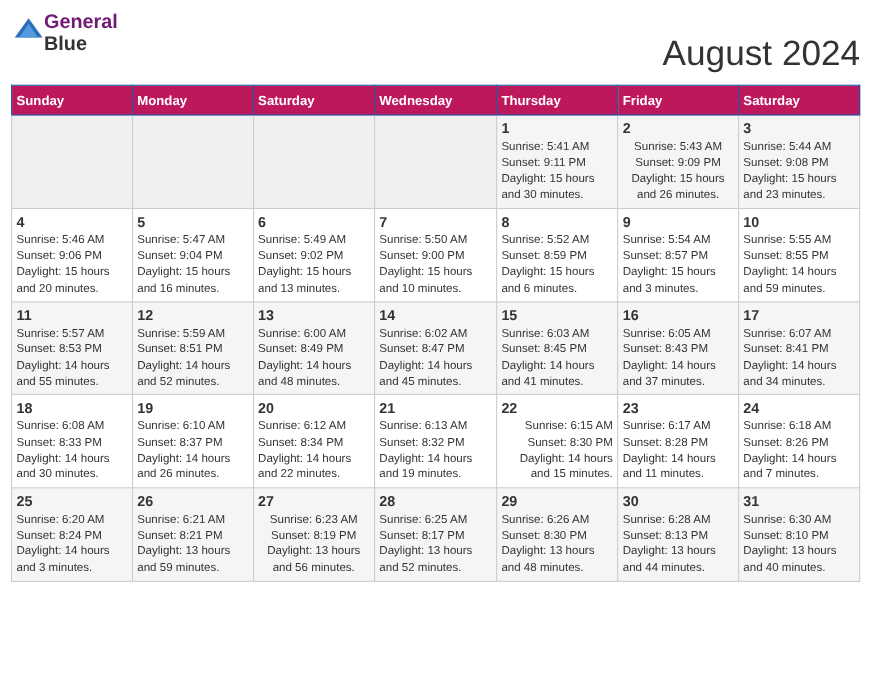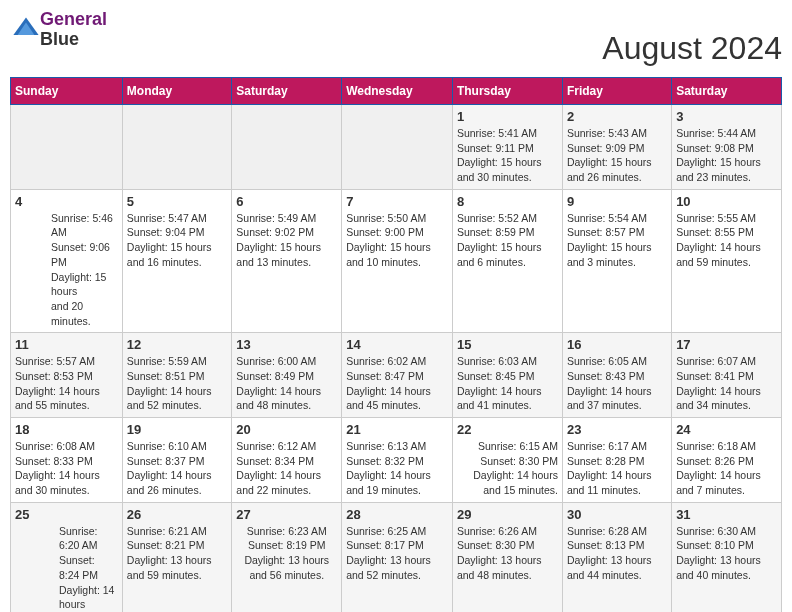"Sunrise: 5:43 AM" div.day-info { text-align: none -> center }
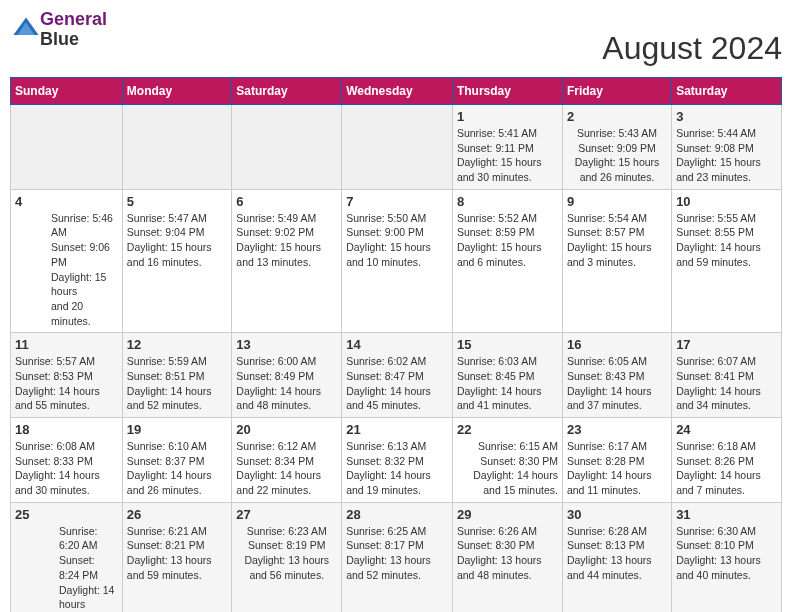"Sunrise: 5:46 AM" div.day-info { margin-left: 36px -> none }
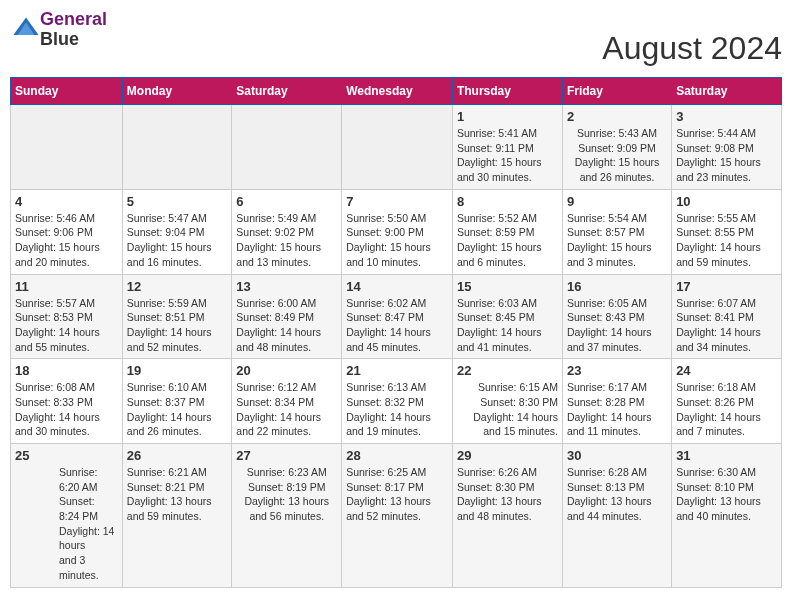"Sunrise: 6:20 AM" div.day-info { margin-left: 44px -> none }
